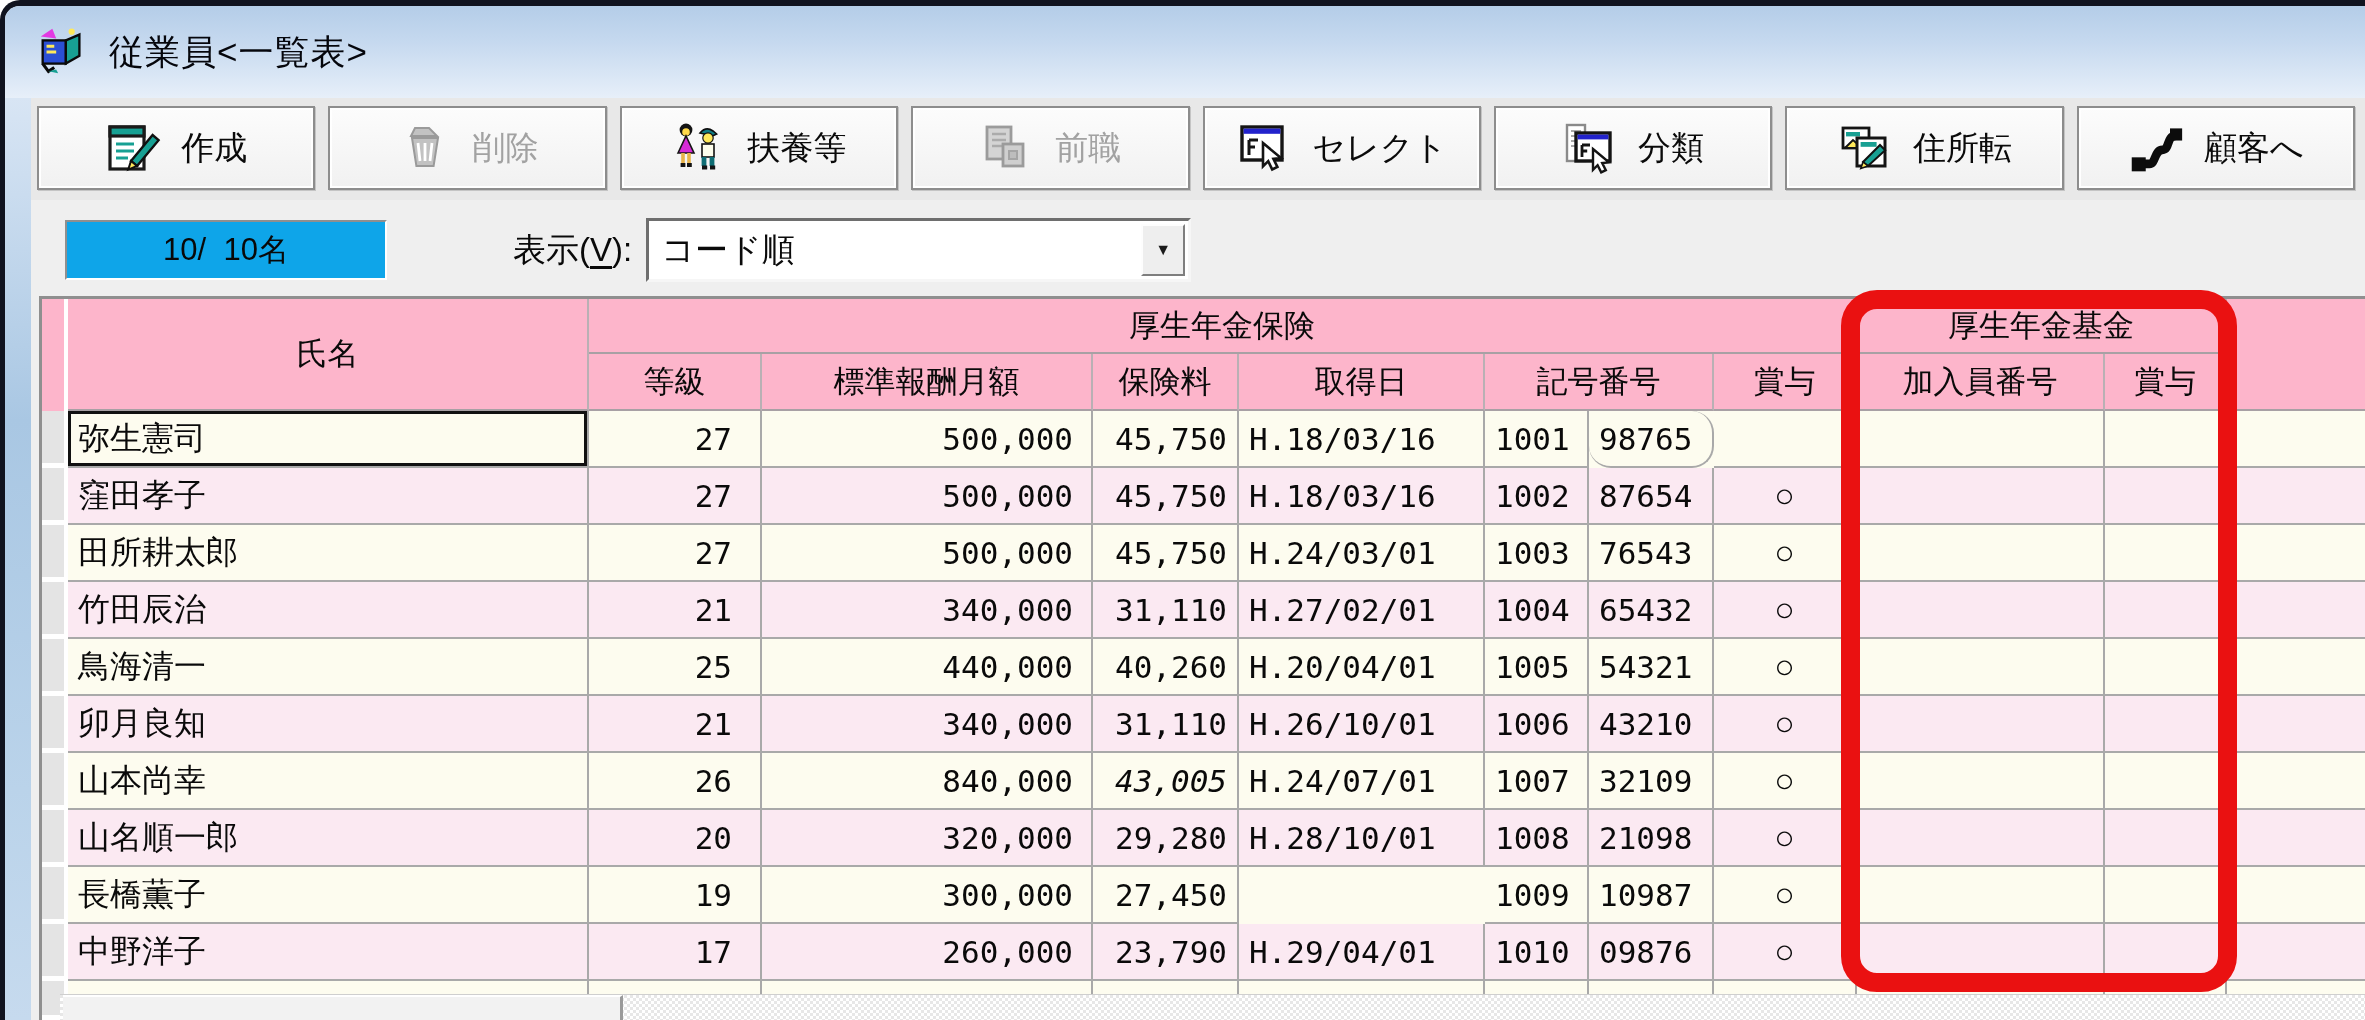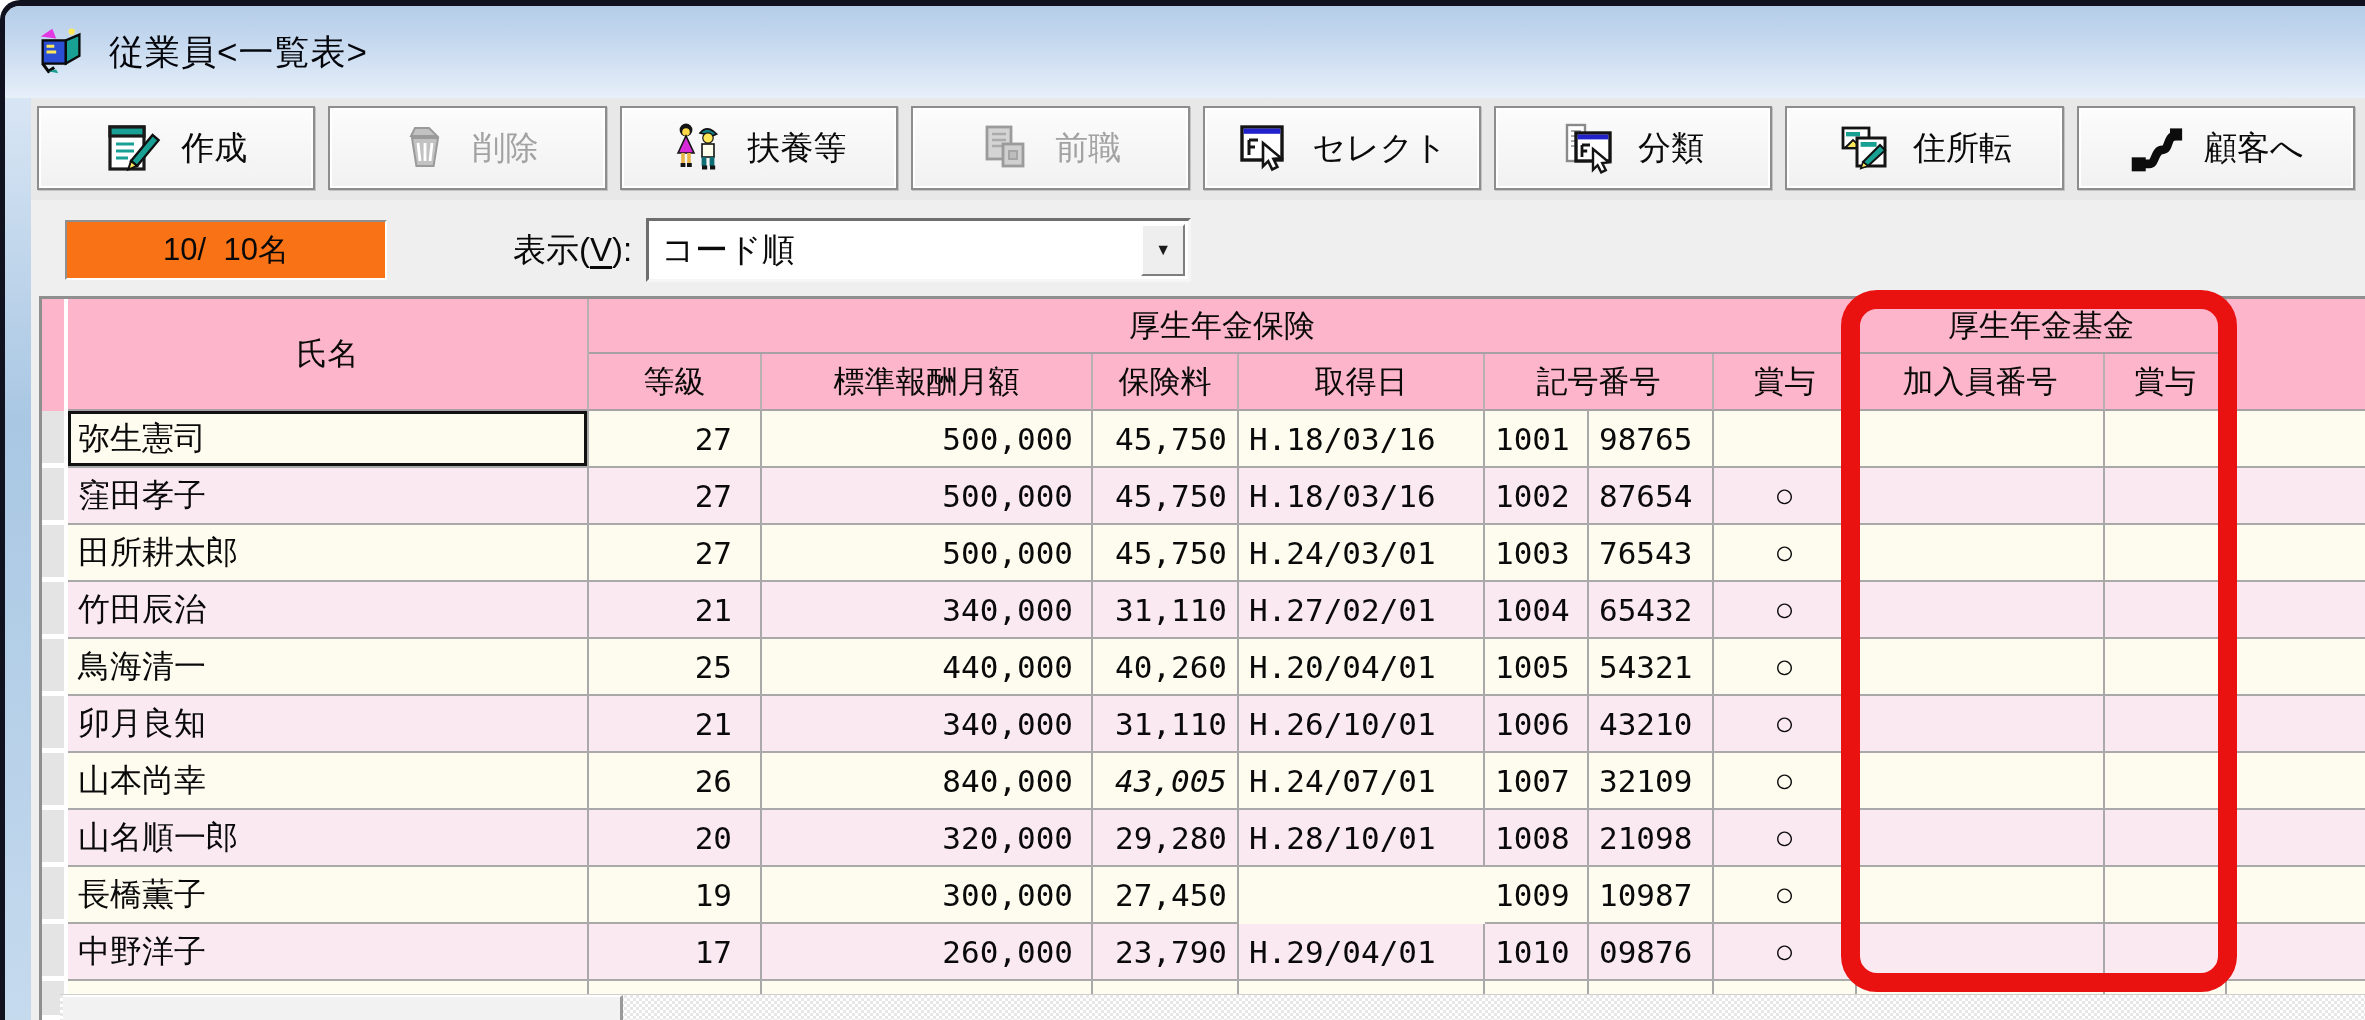"10/ 10名" .count-box { background: #f97316 -> #0ea5e9 }
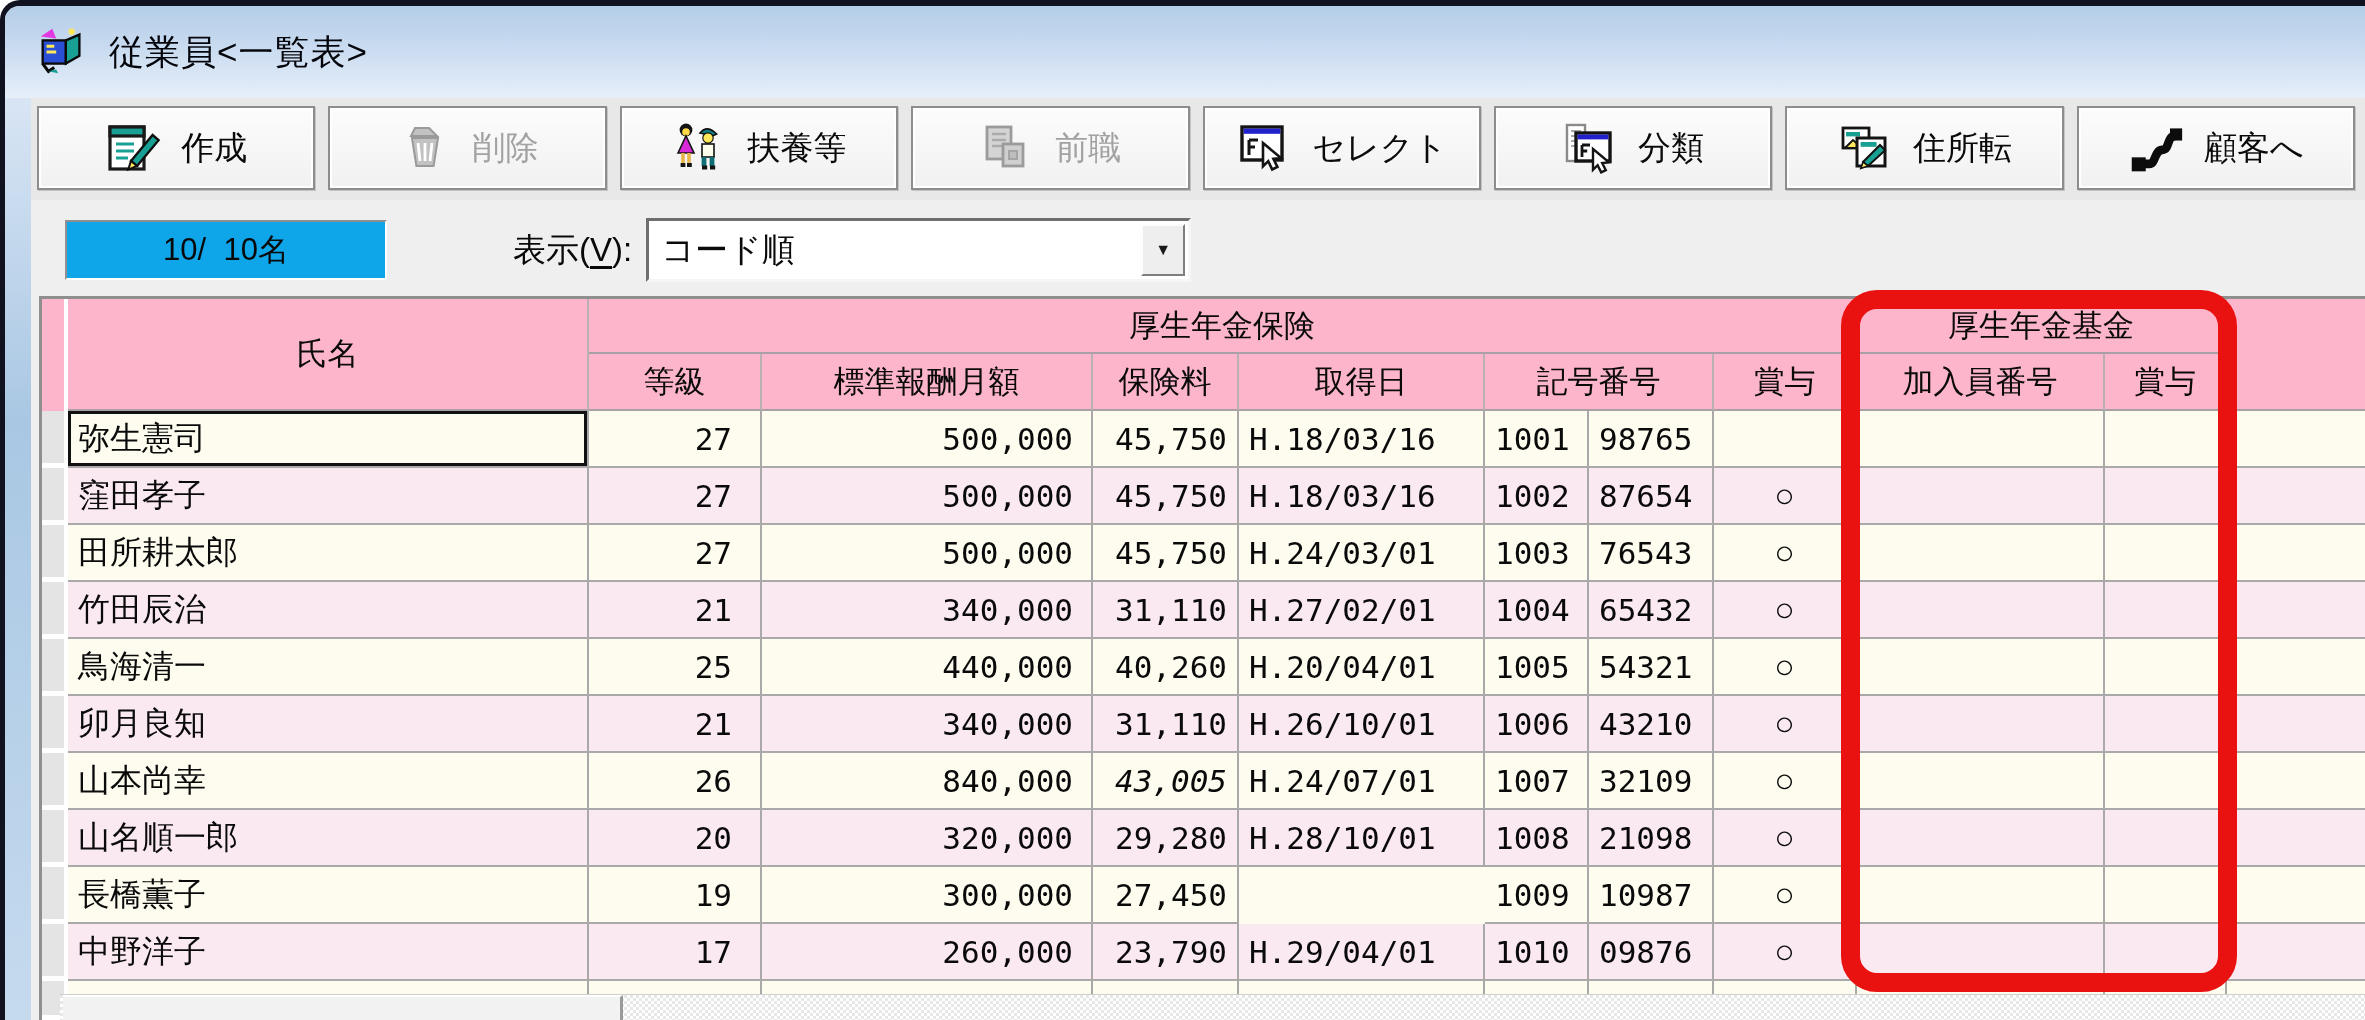"98765" div.cell { border-radius: none -> 22px }
